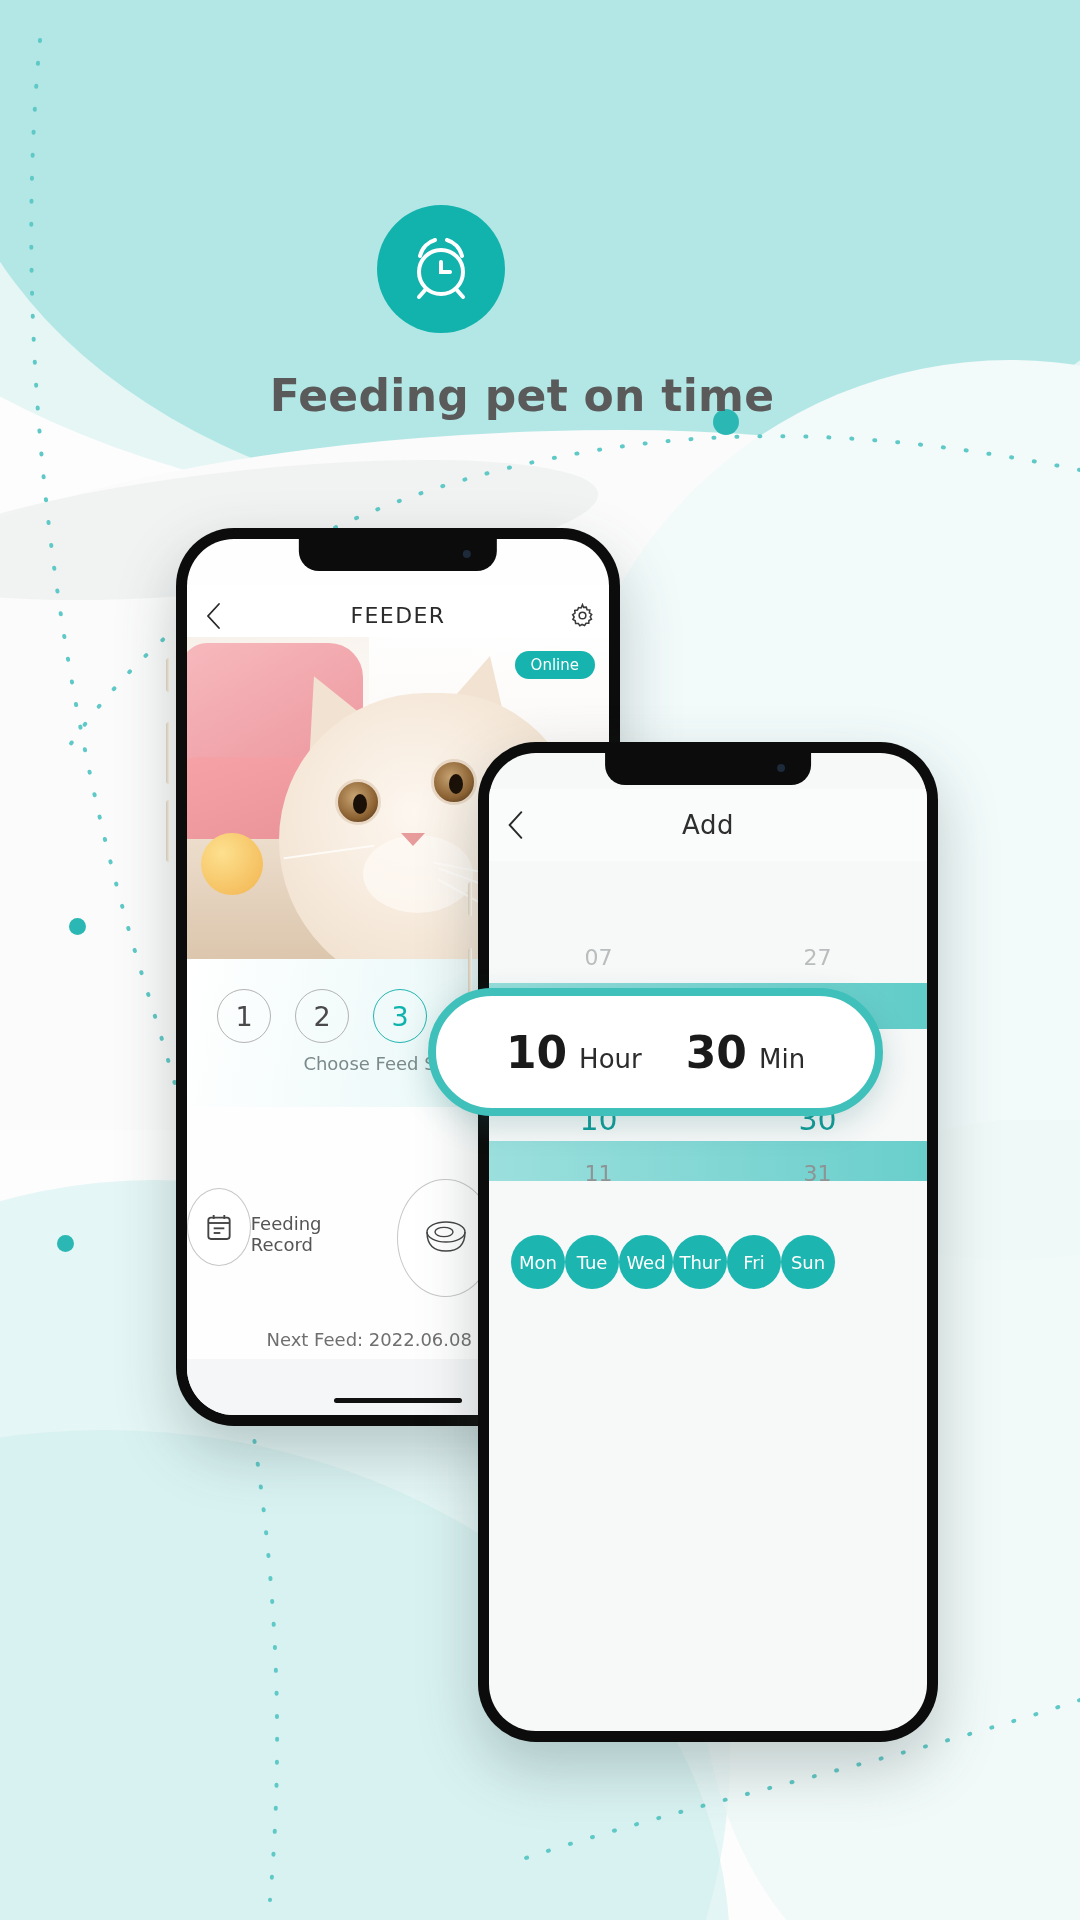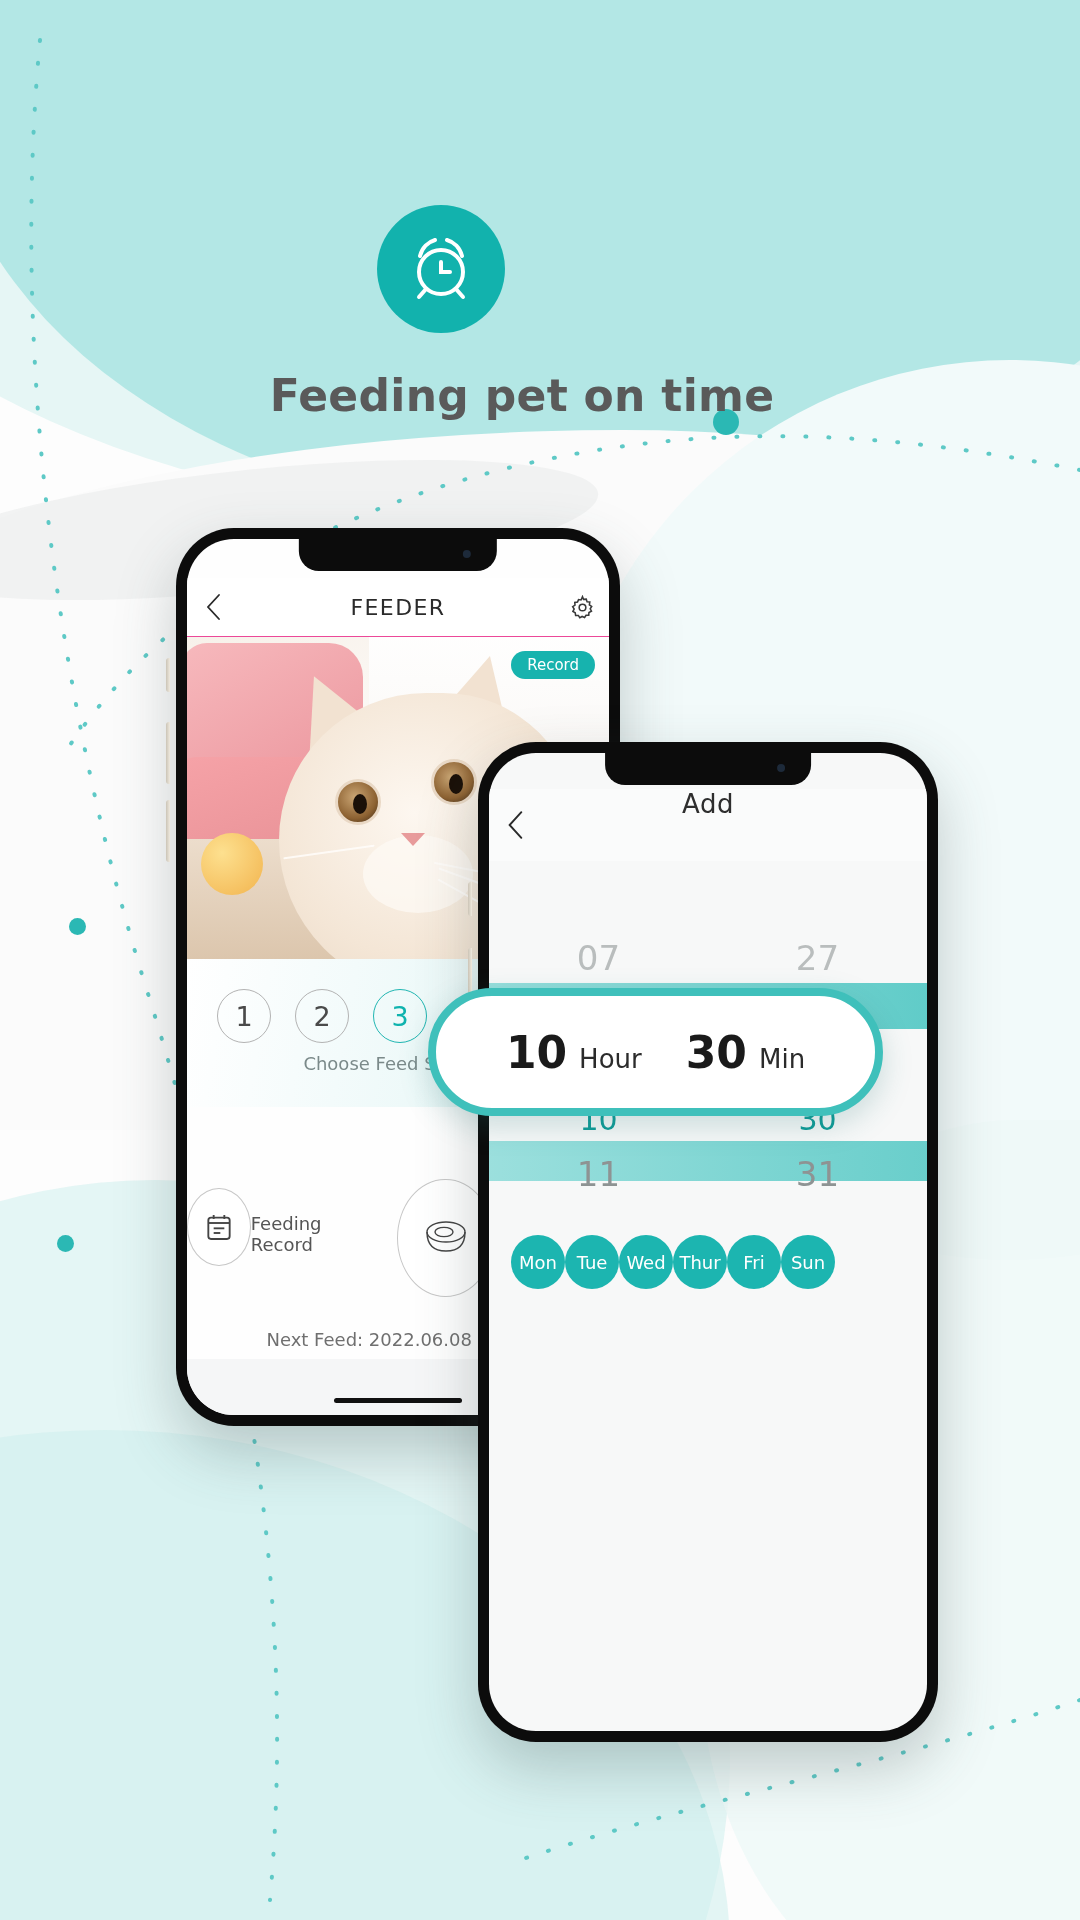"FEEDER" .nav-bar { border-bottom: 4px solid #ec4899 -> 1px solid #ec4899; top: 39px -> 46px }
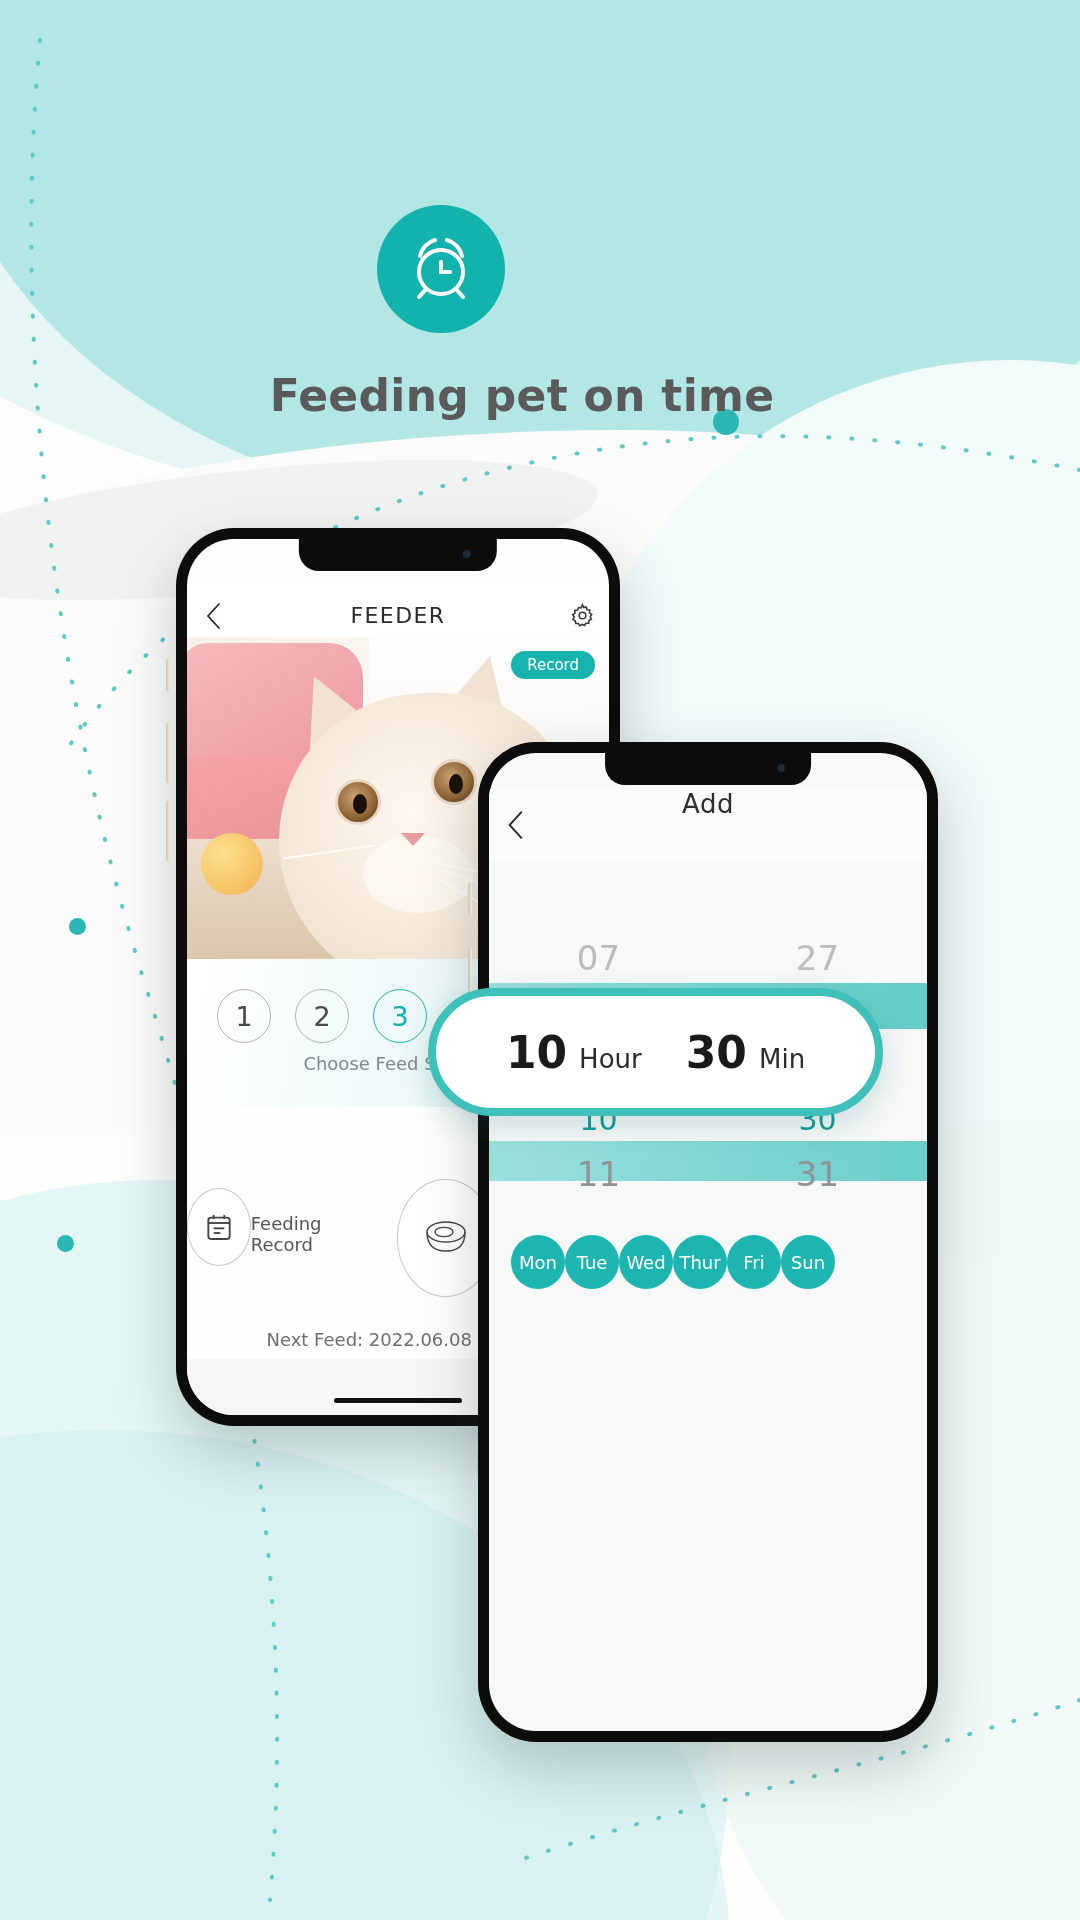"Record" div.photo-overlay-online { text: Record -> Online }
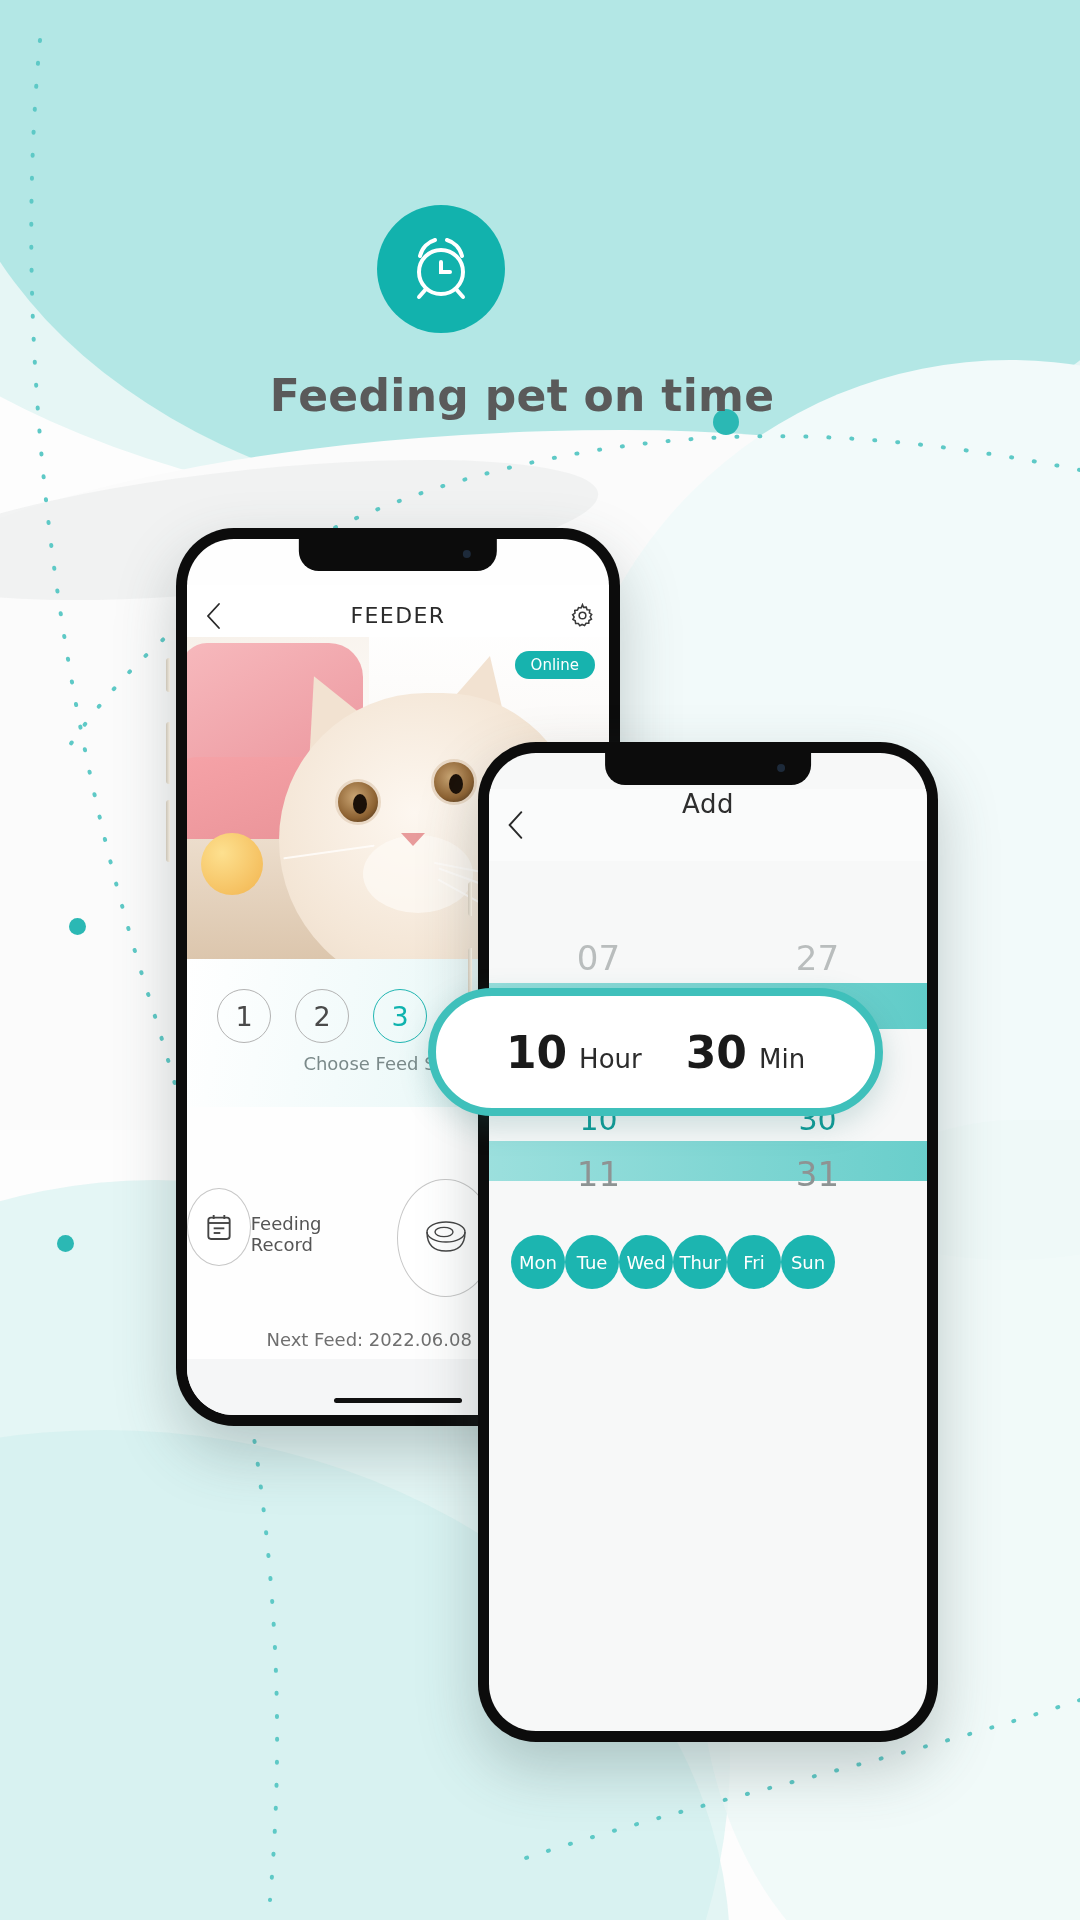"Add" .nav-bar2 { align-items: none -> center }
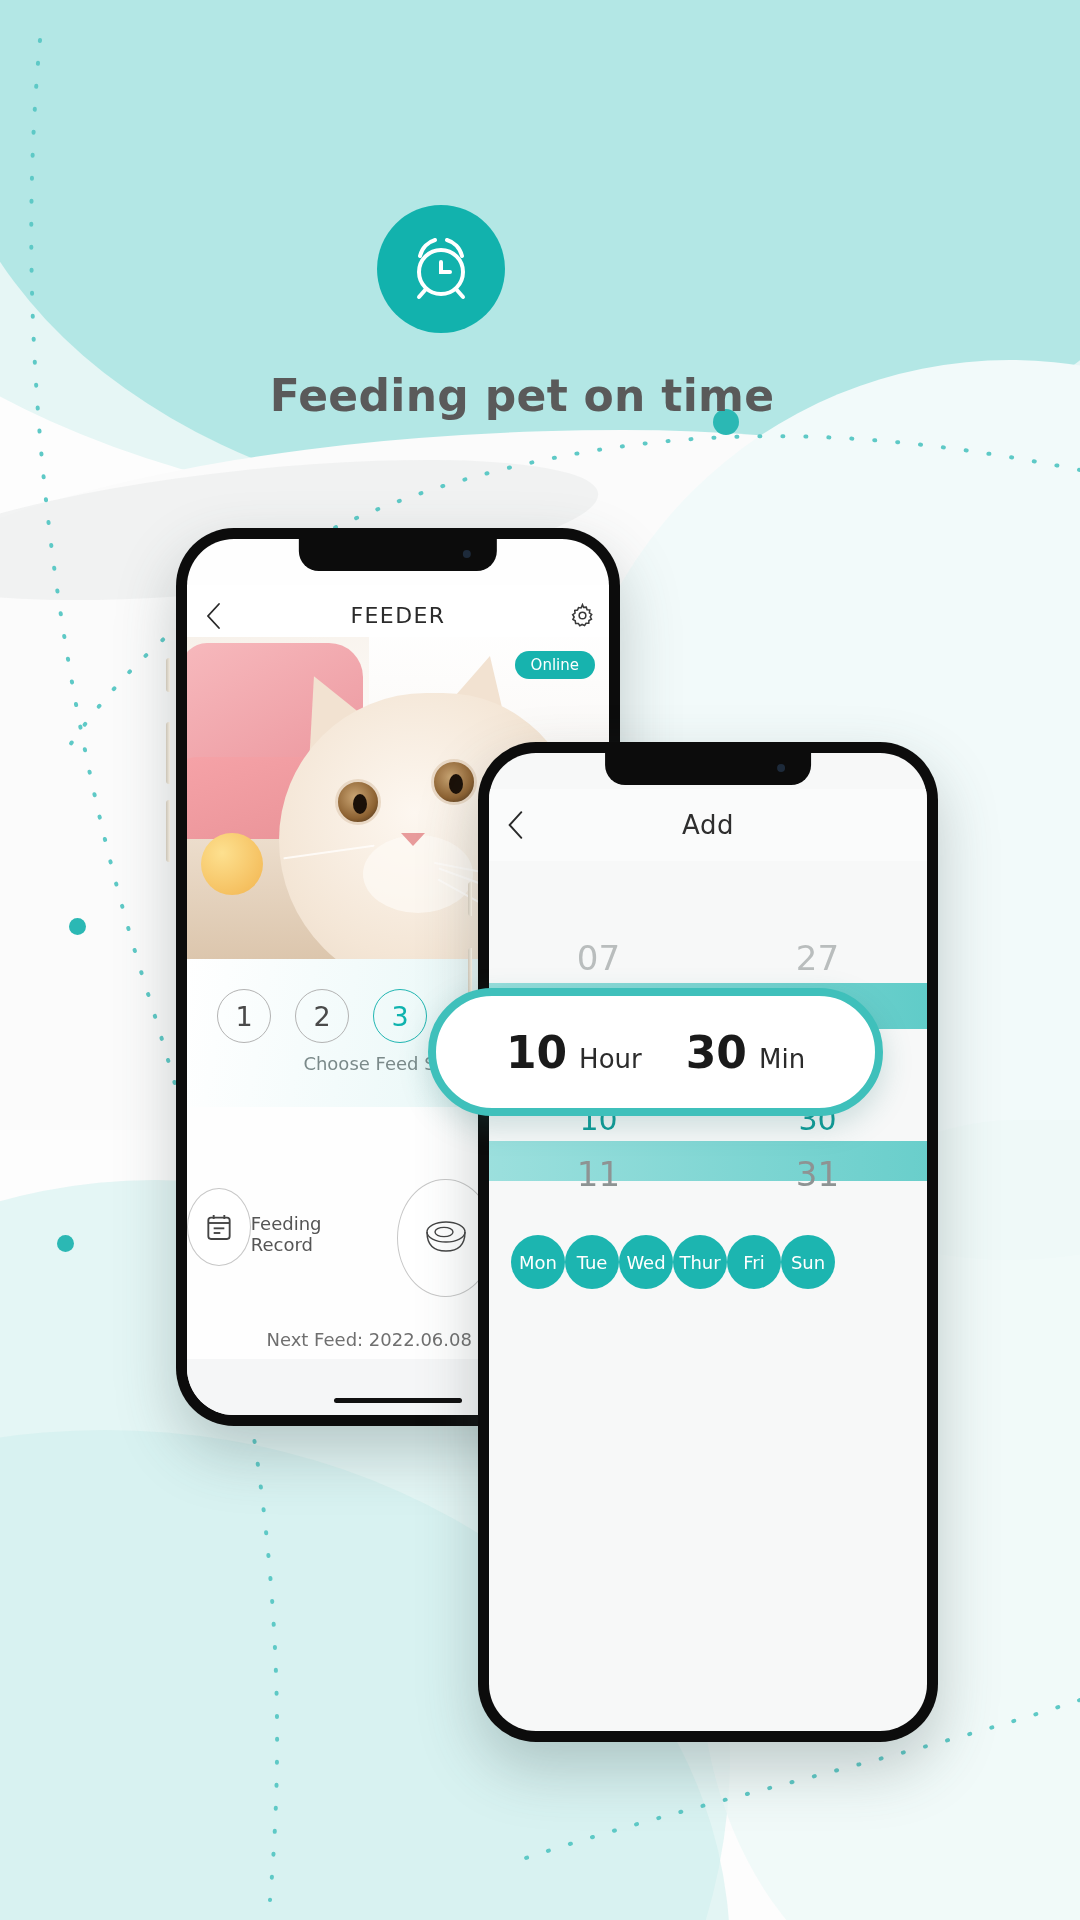"07" .pk-item { font-size: 34px -> 22px }
